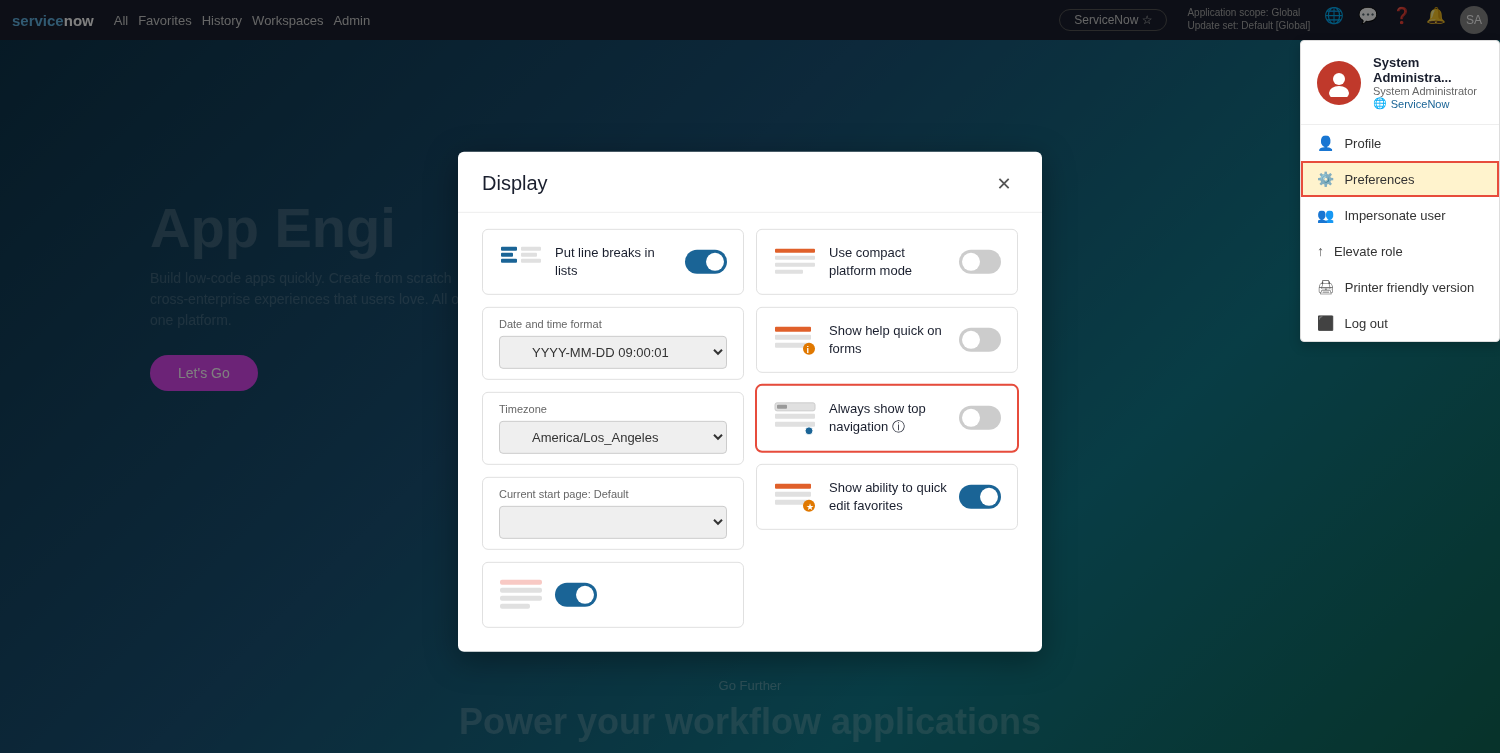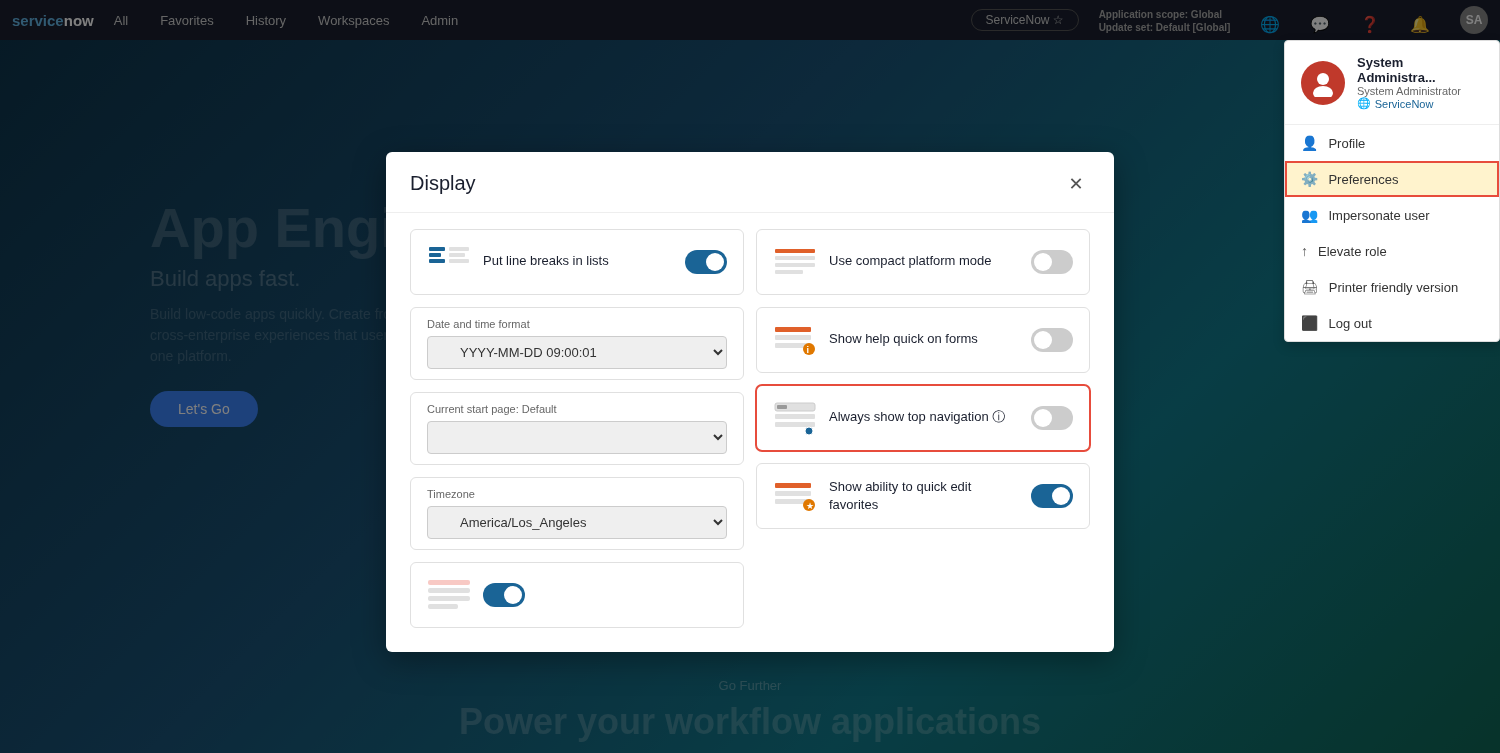"All" .topnav-links { gap: 32px -> 10px }
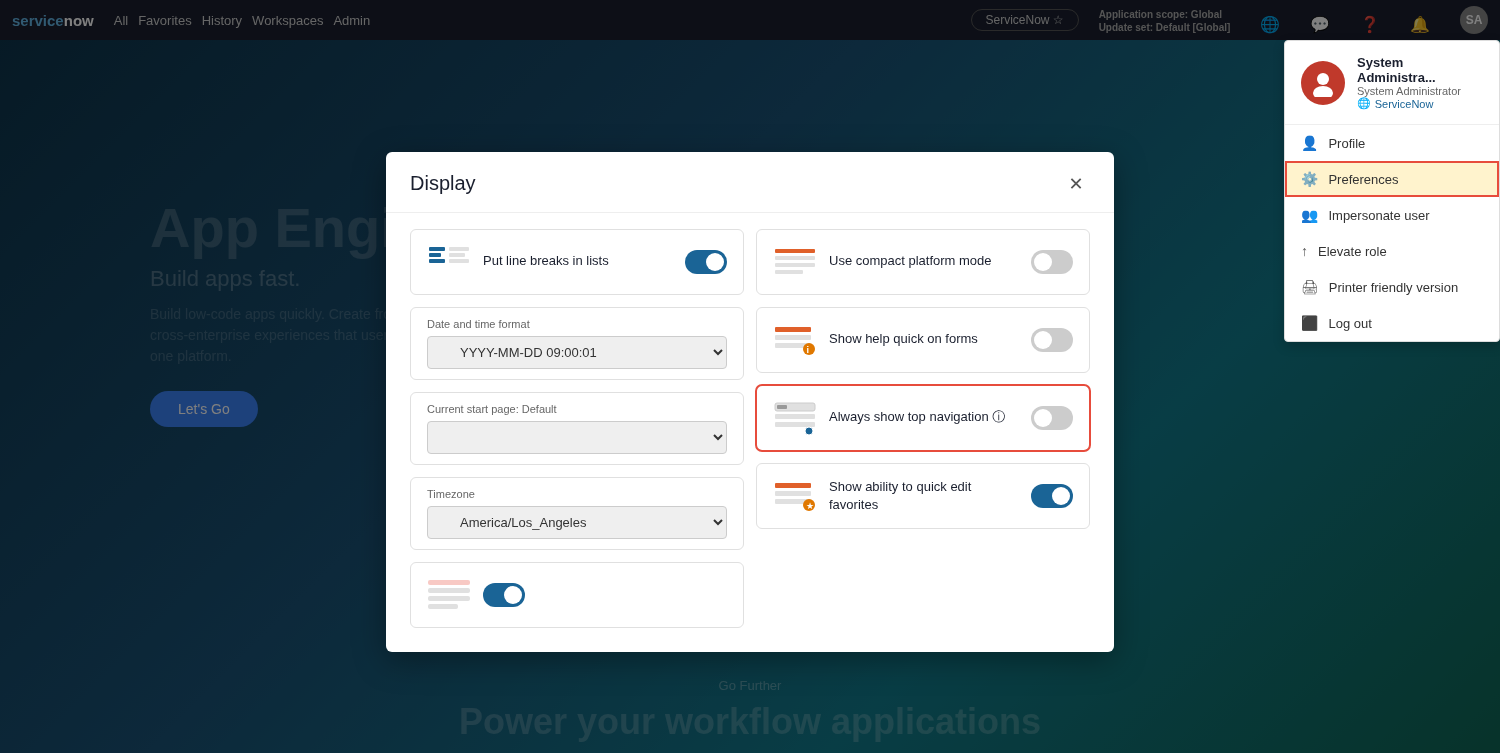"Application scope: Global" .topnav-right { align-items: flex-end -> flex-start; font-weight: bold -> none; gap: 30px -> 14px }
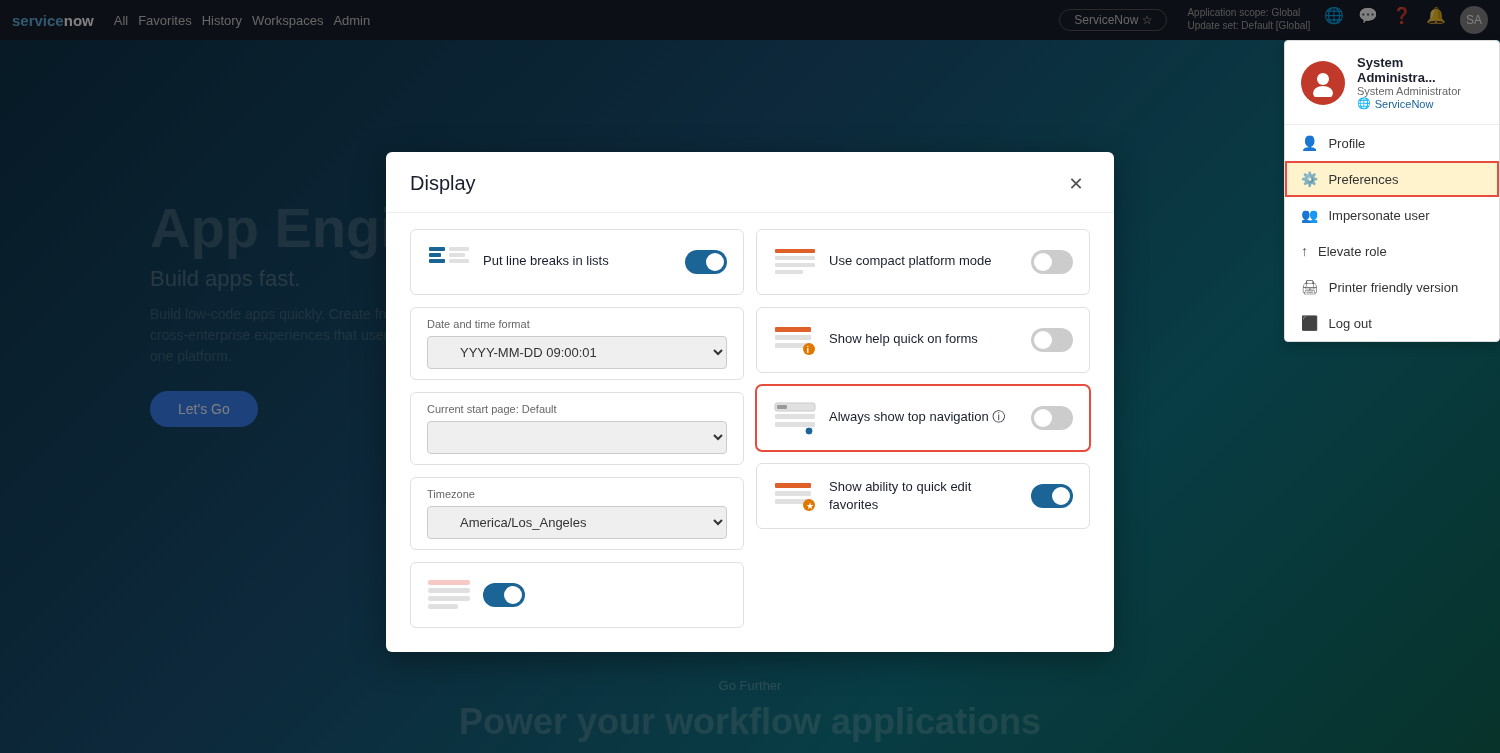"System Administra..." .user-dropdown { width: 216px -> 200px }
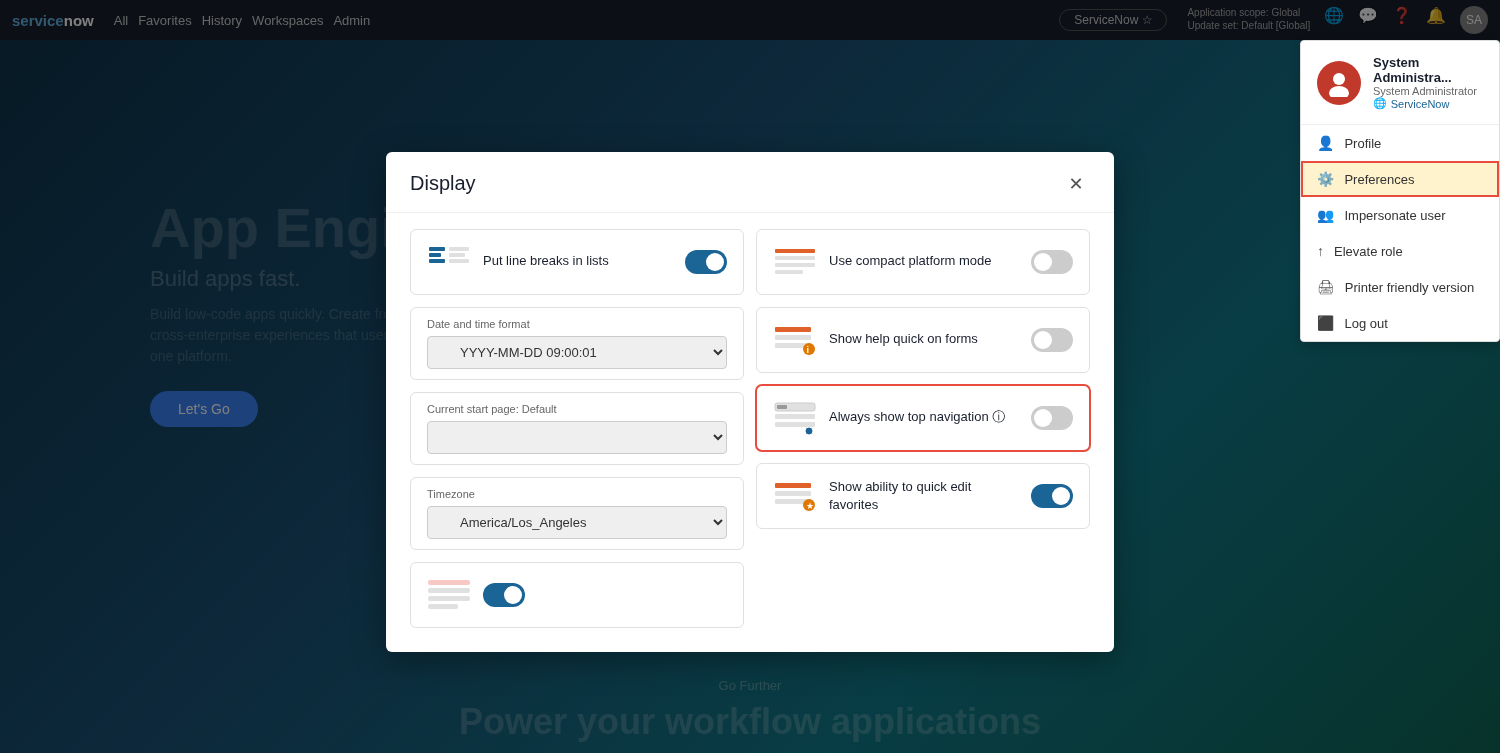"Display" .modal { width: 728px -> 584px }
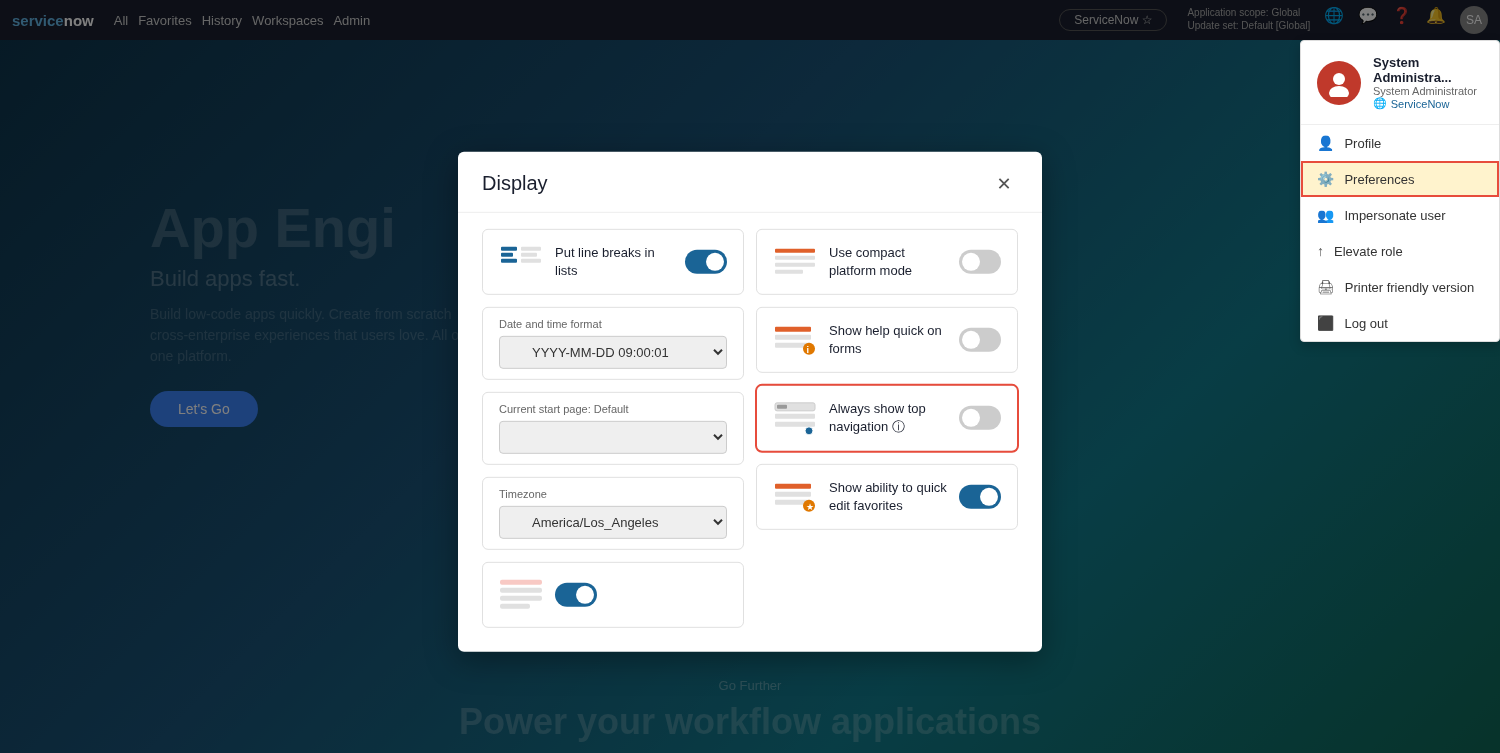"Build apps fast." div.hero-subtitle { html: <div>Build apps fast.</div> -> none }
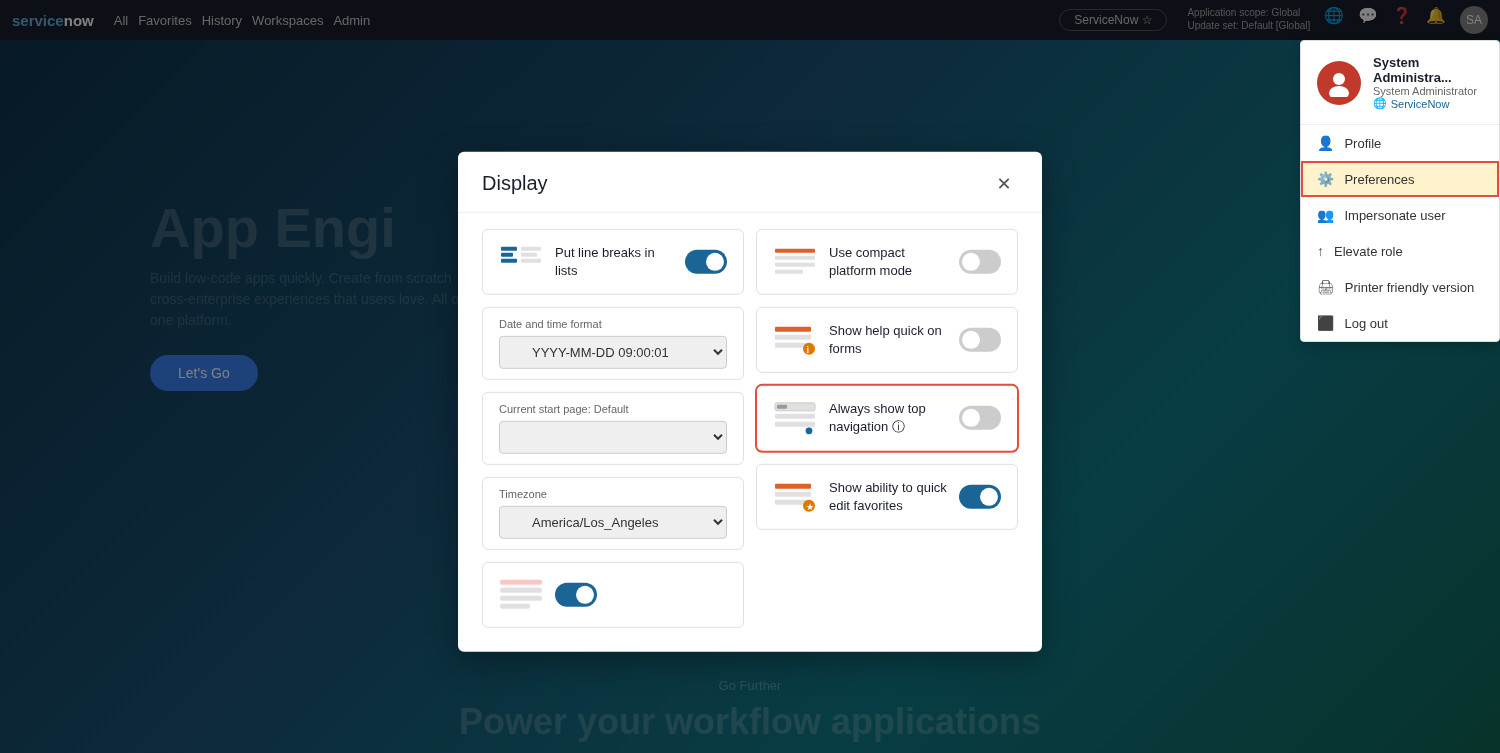"Let's Go" .hero-btn { background: #3b82f6 -> #d946ef }
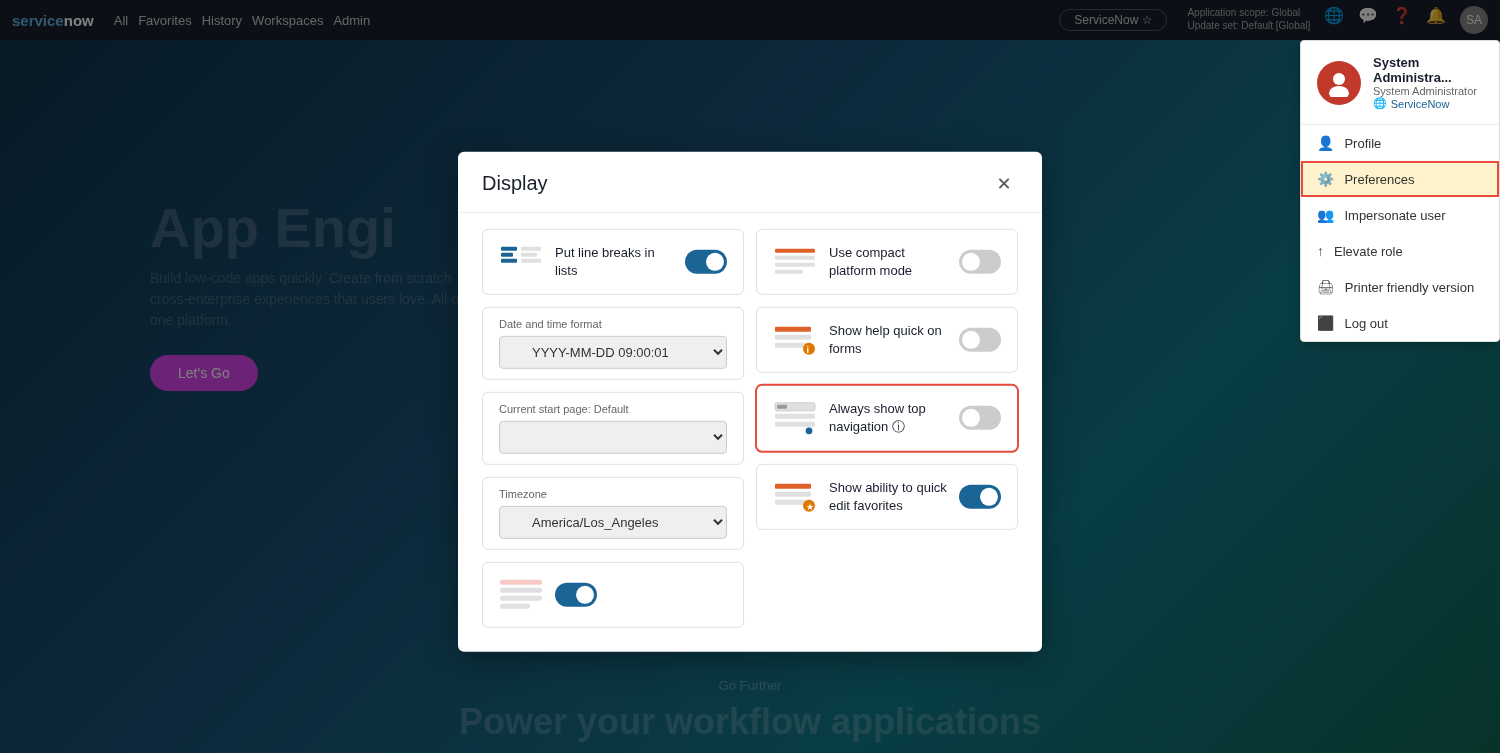"Current start page: Default" div.pref-select-card { order: before "Timezone" -> after "Timezone" }
